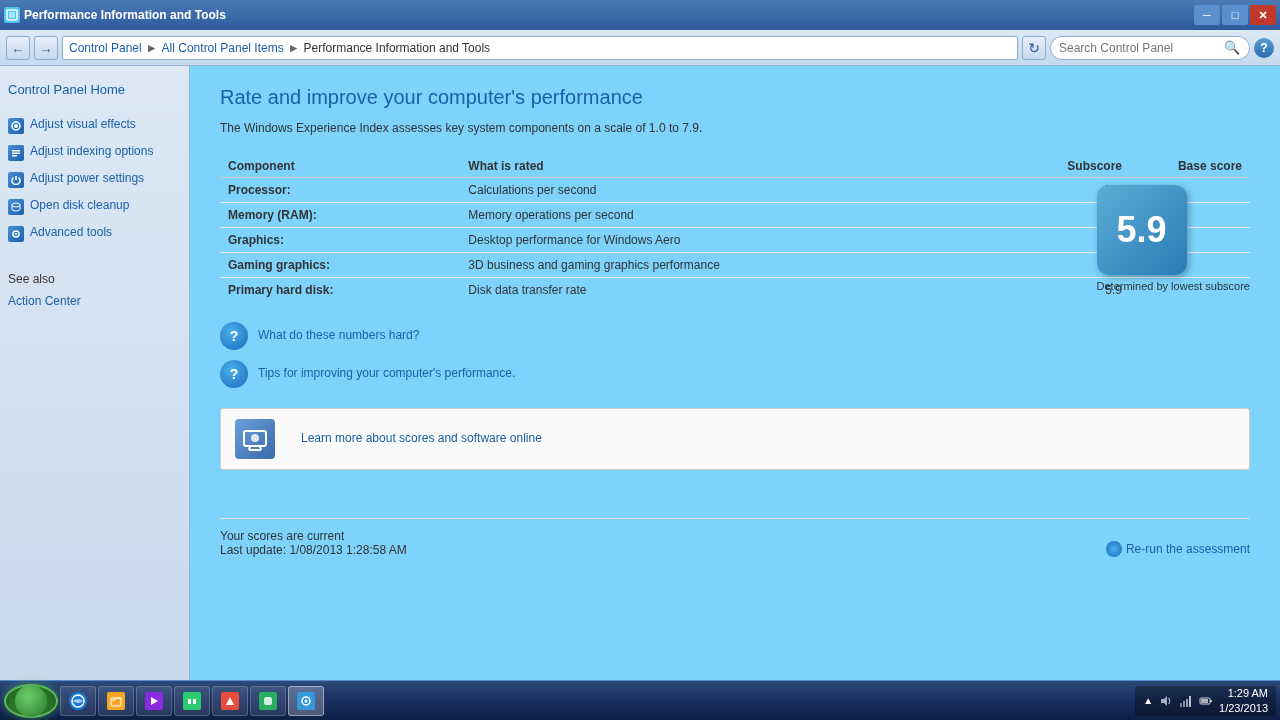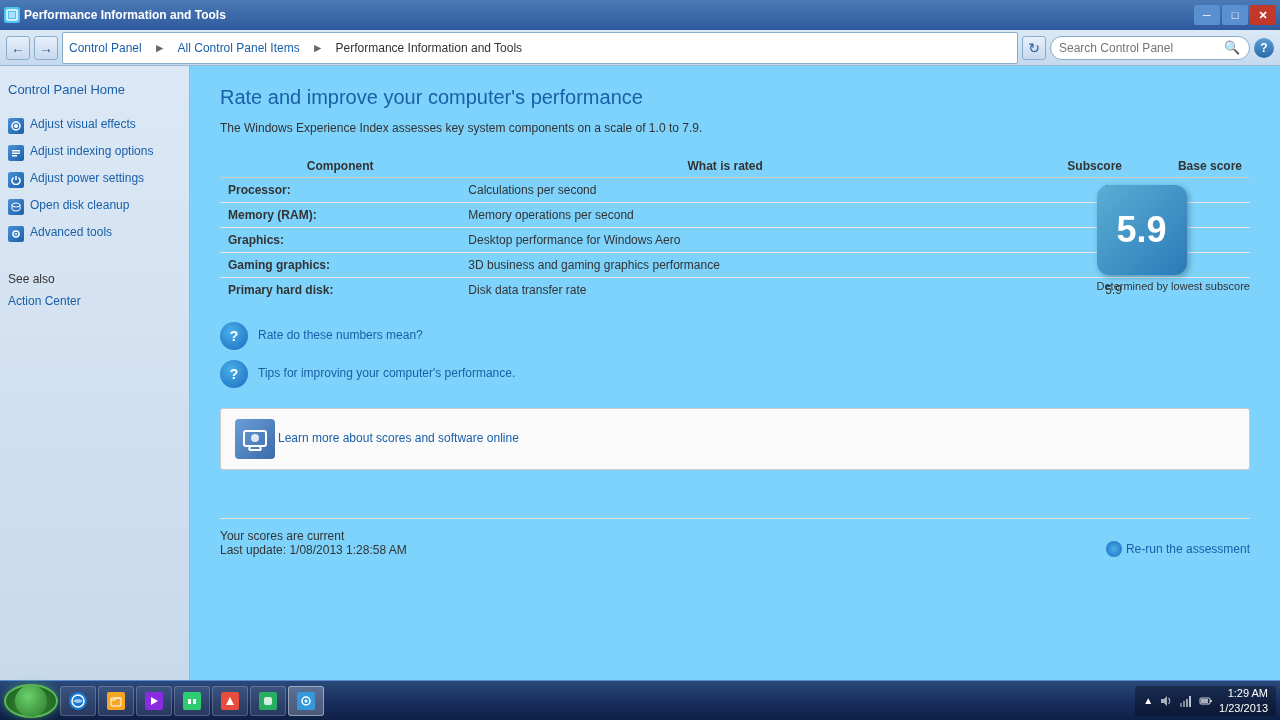"Control Panel" .address-path { gap: 10px -> 2px; height: 32px -> 24px }
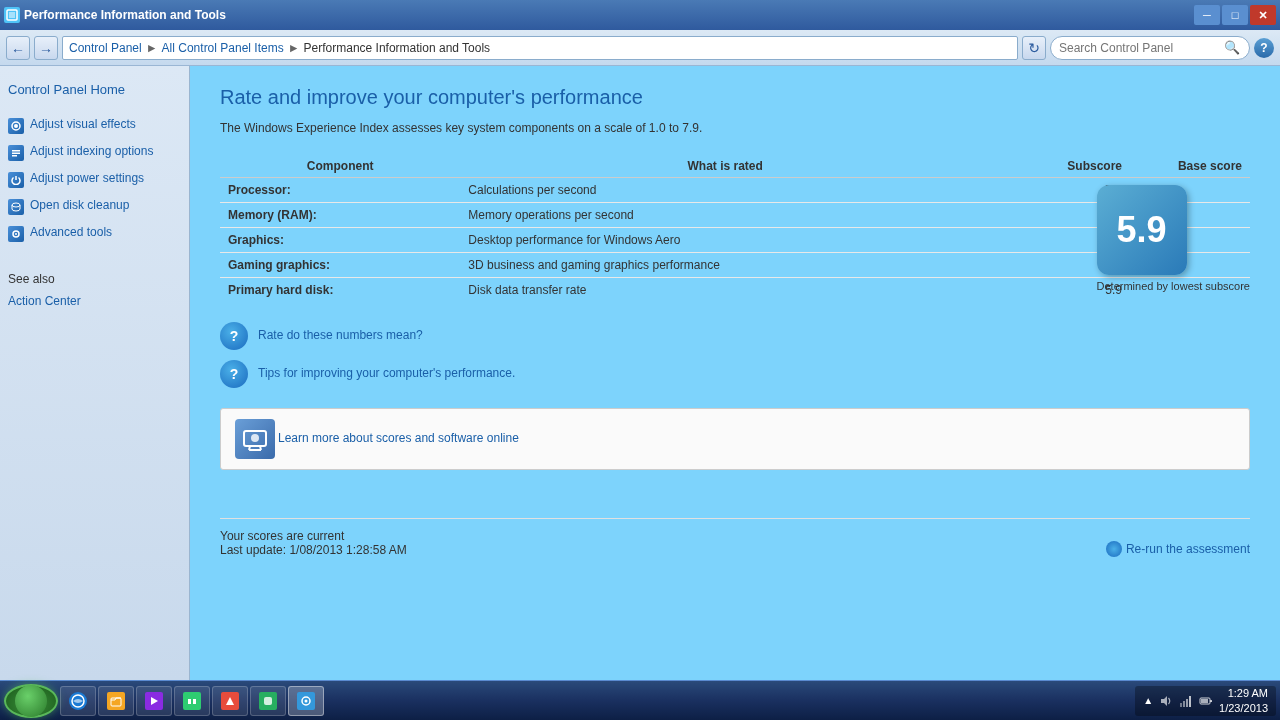"Component" .scores-table th { text-align: center -> left }
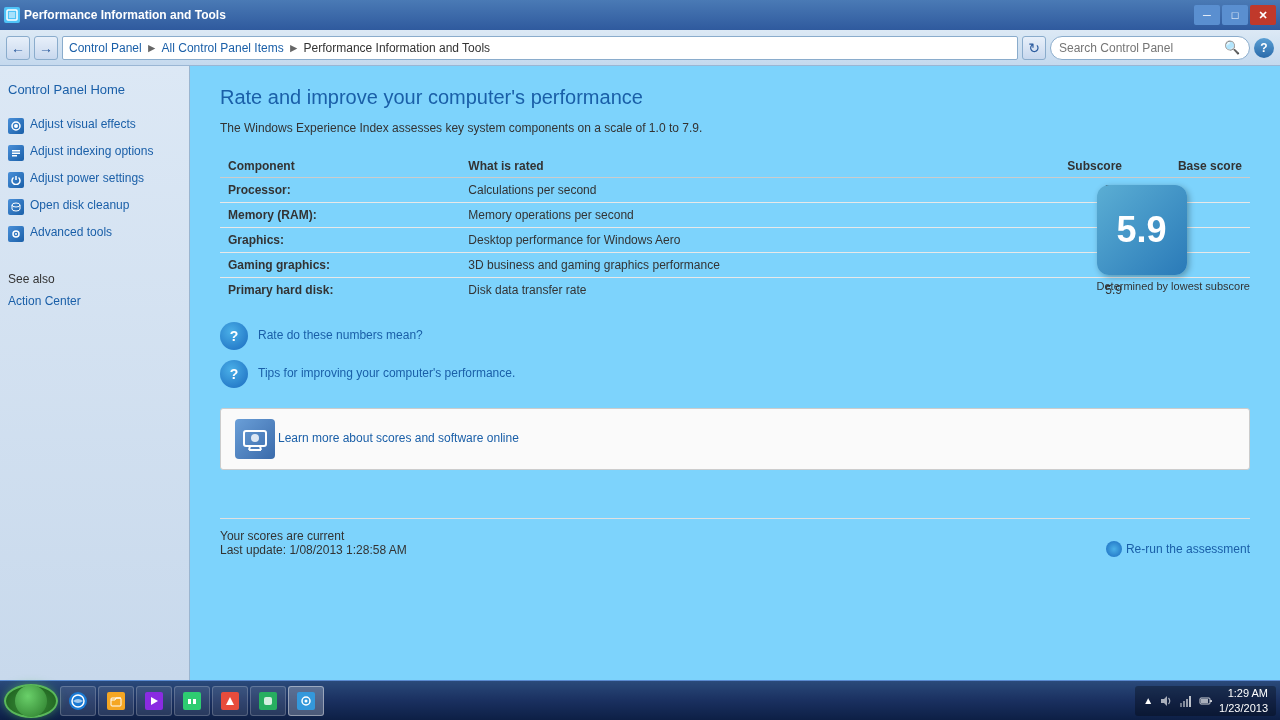"Rate do these numbers mean?" a.link-text { text: Rate do these numbers mean -> What do these numbers hard }
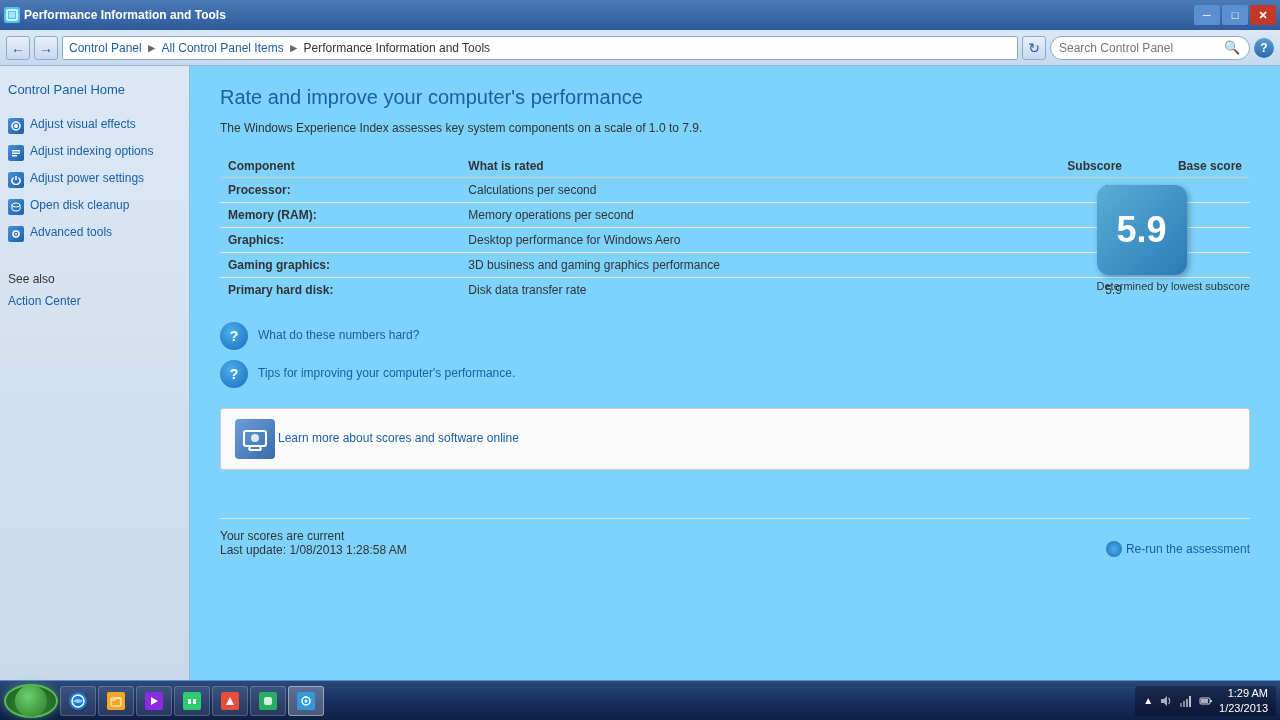"Learn more about scores and" .online-section { gap: 3px -> 26px }
